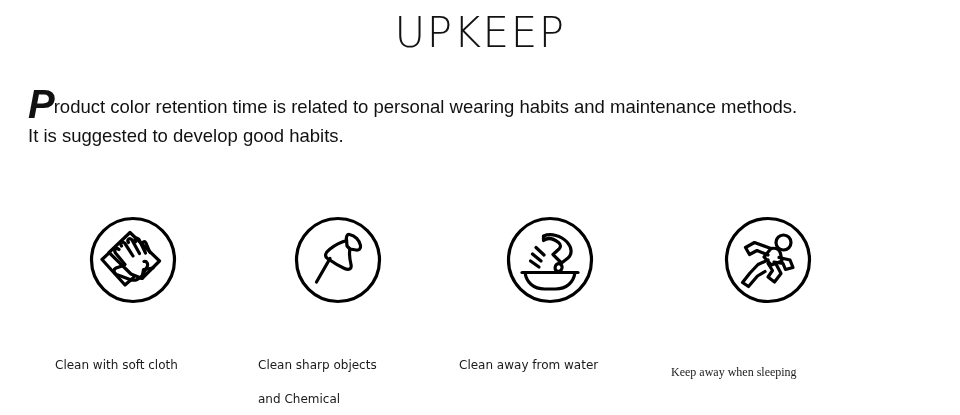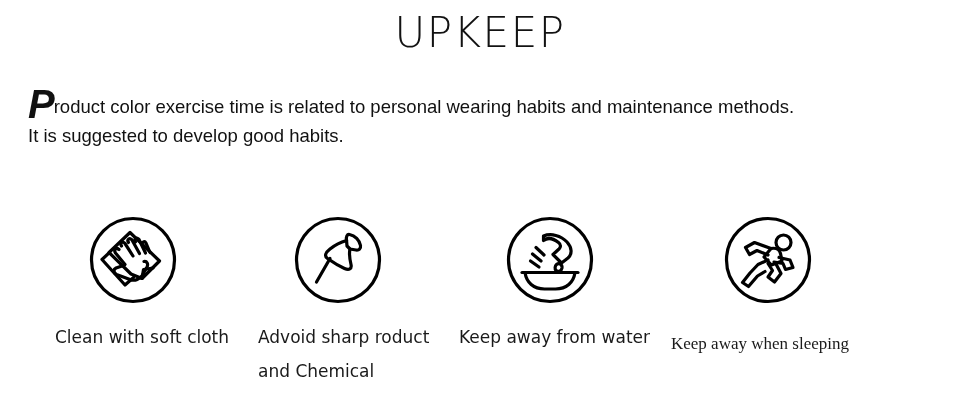"roduct color exercise time is" span { text: exercise -> retention }
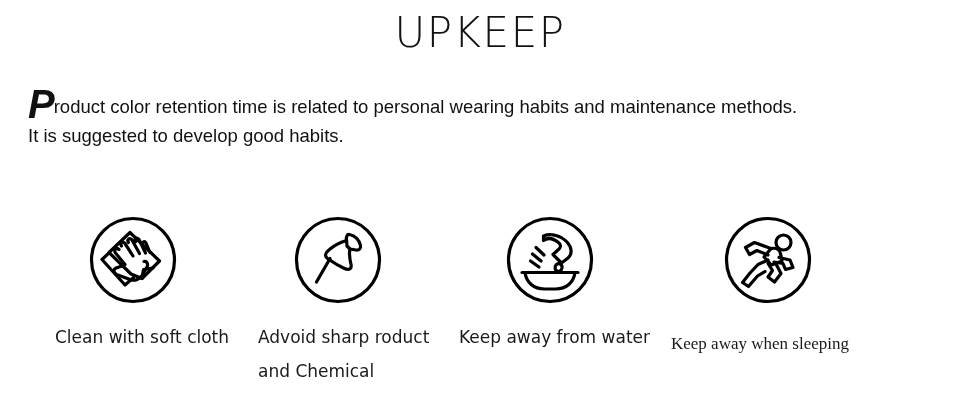"Clean with soft cloth" .caption { font-size: 17px -> 12px; margin-top: none -> 28px }
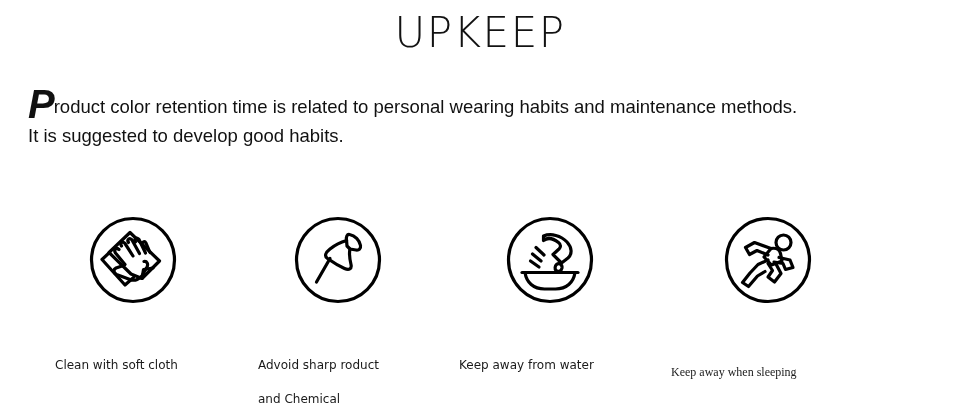"Advoid sharp roduct" span.cap-line { text: Advoid sharp roduct -> Clean sharp objects }
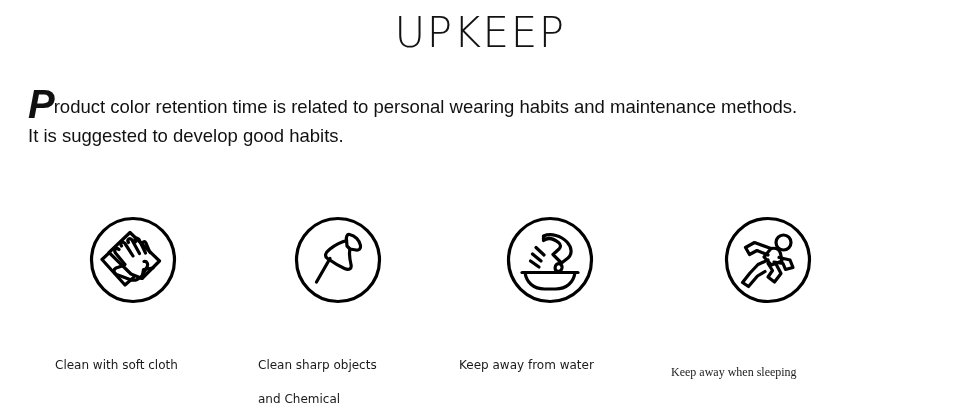"Keep away from water" span.cap-line { text: Keep -> Clean }
